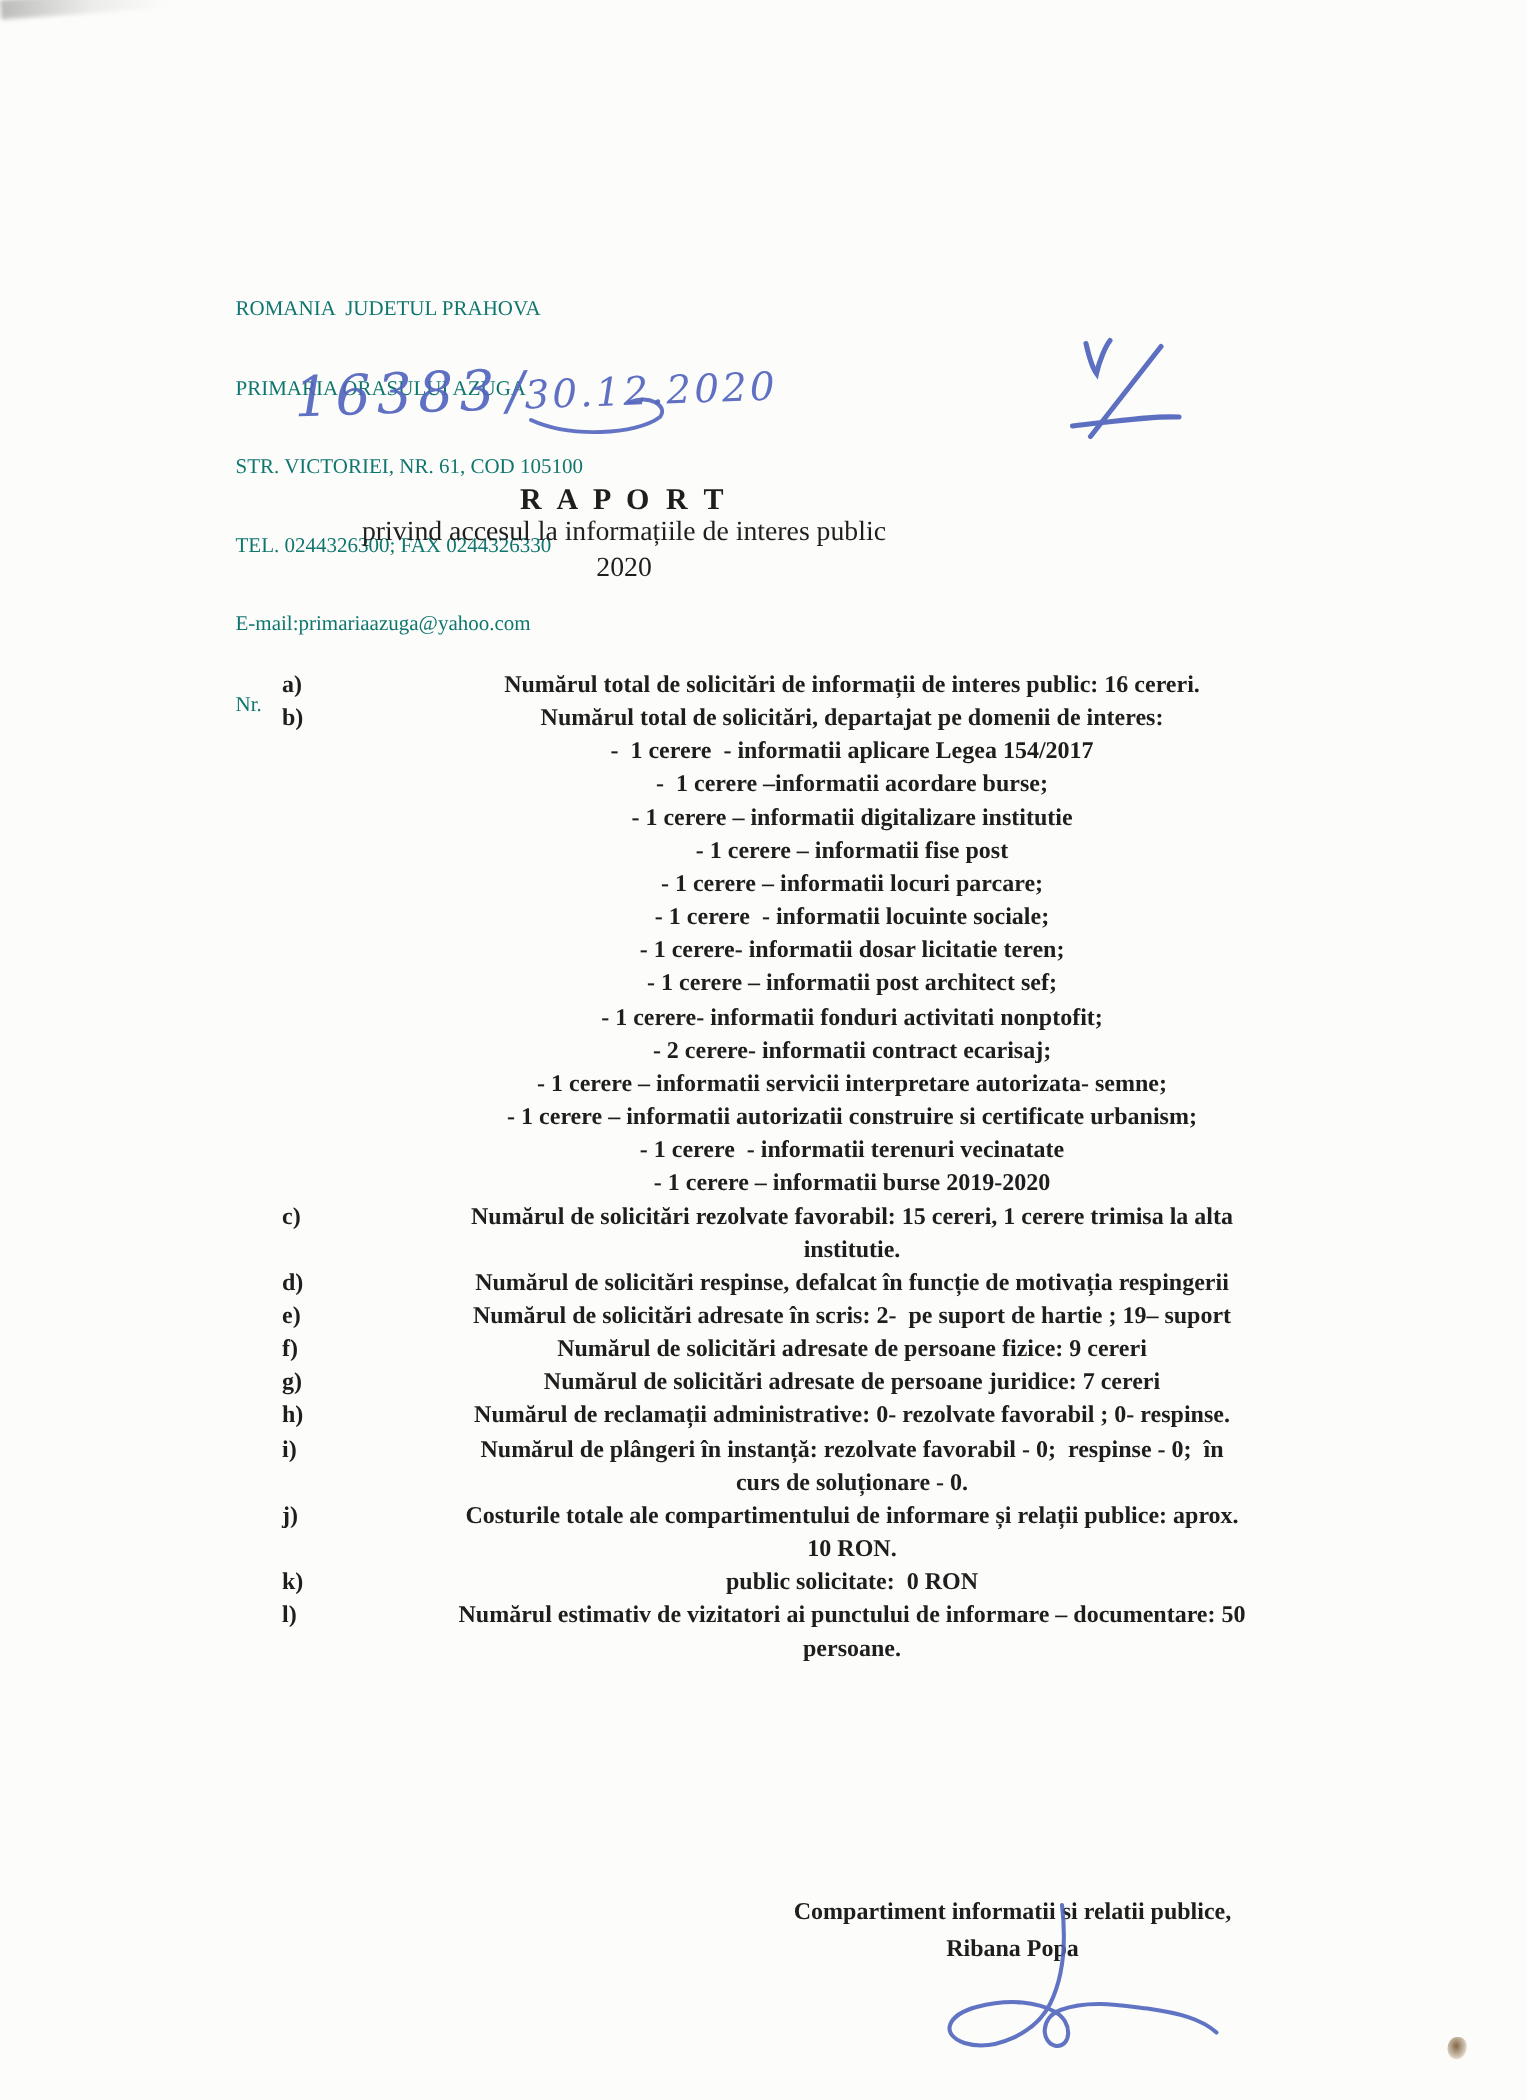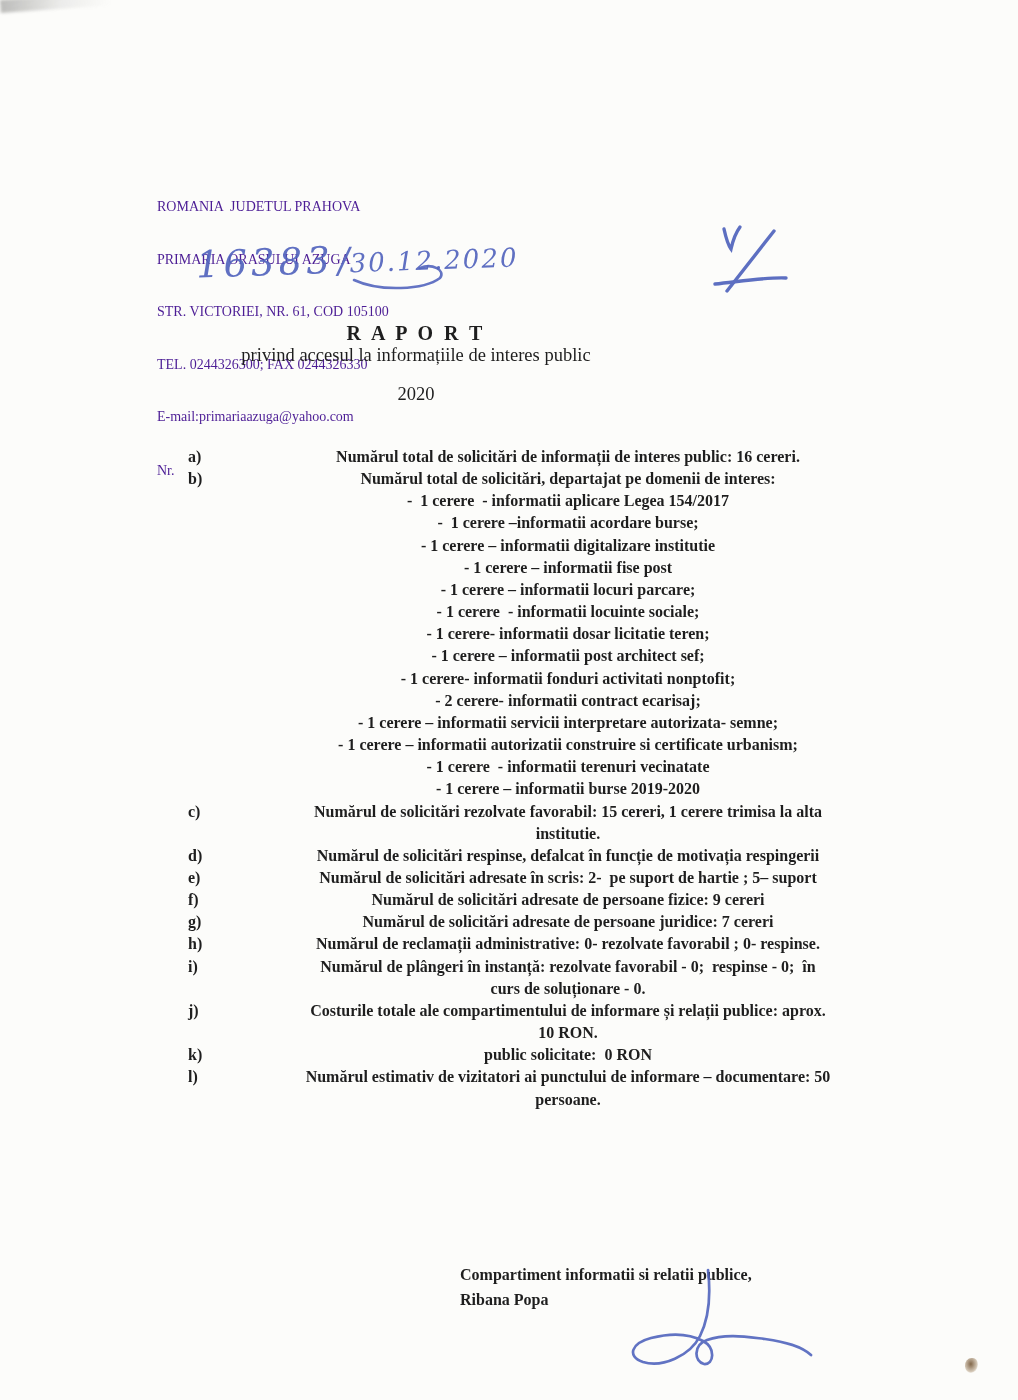"ROMANIA JUDETUL PRAHOVA" .letterhead { color: #4c1d95 -> #0f766e }
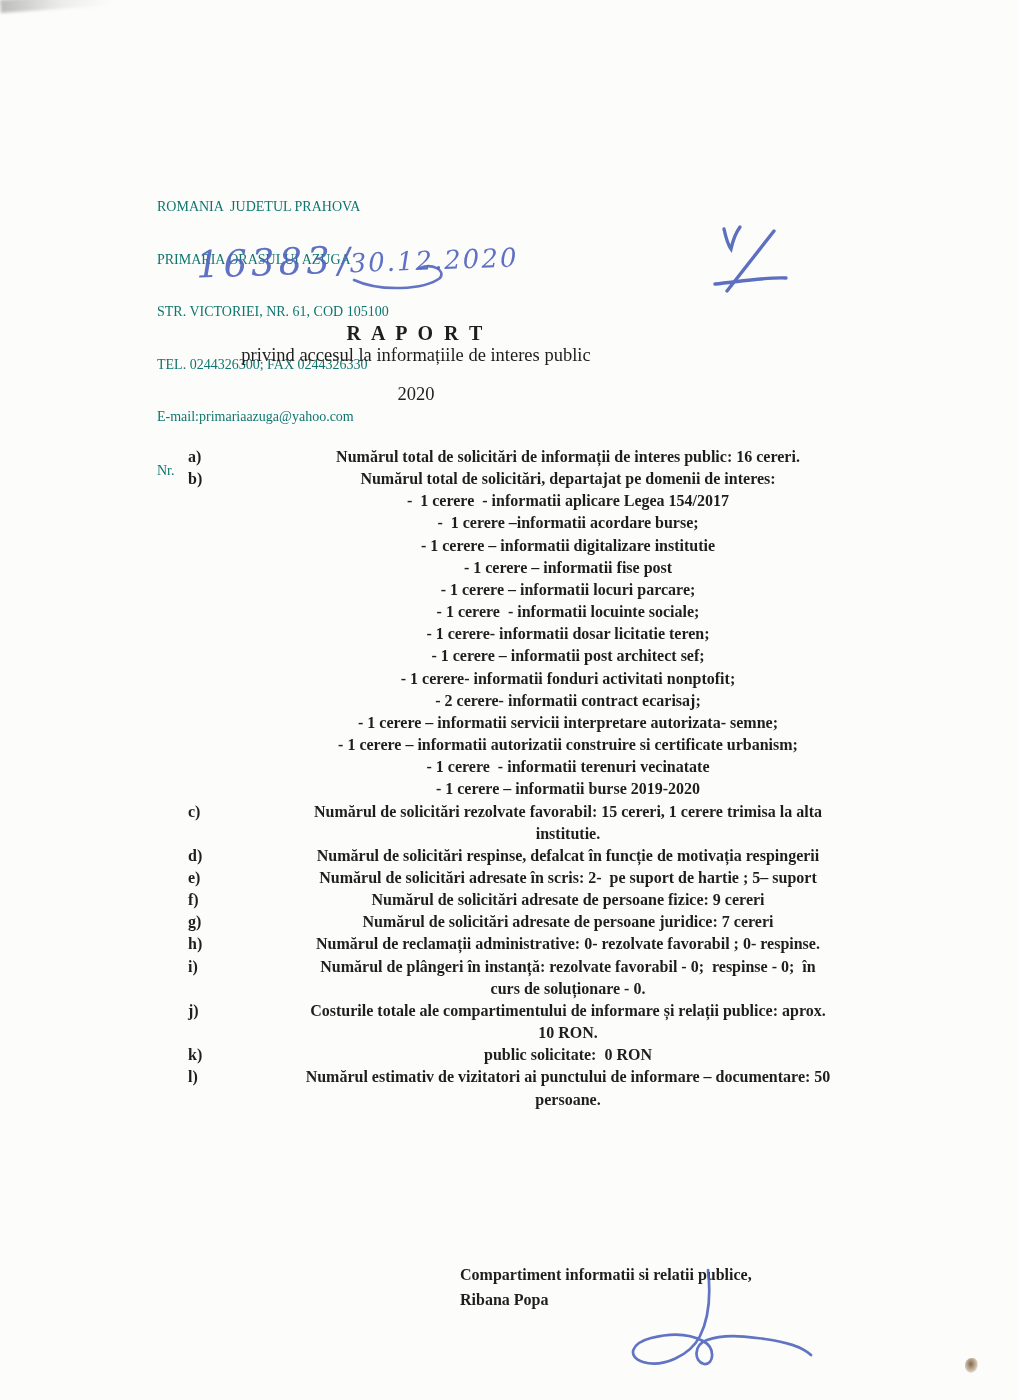"2020" .title-year { margin-top: 18px -> 3px }
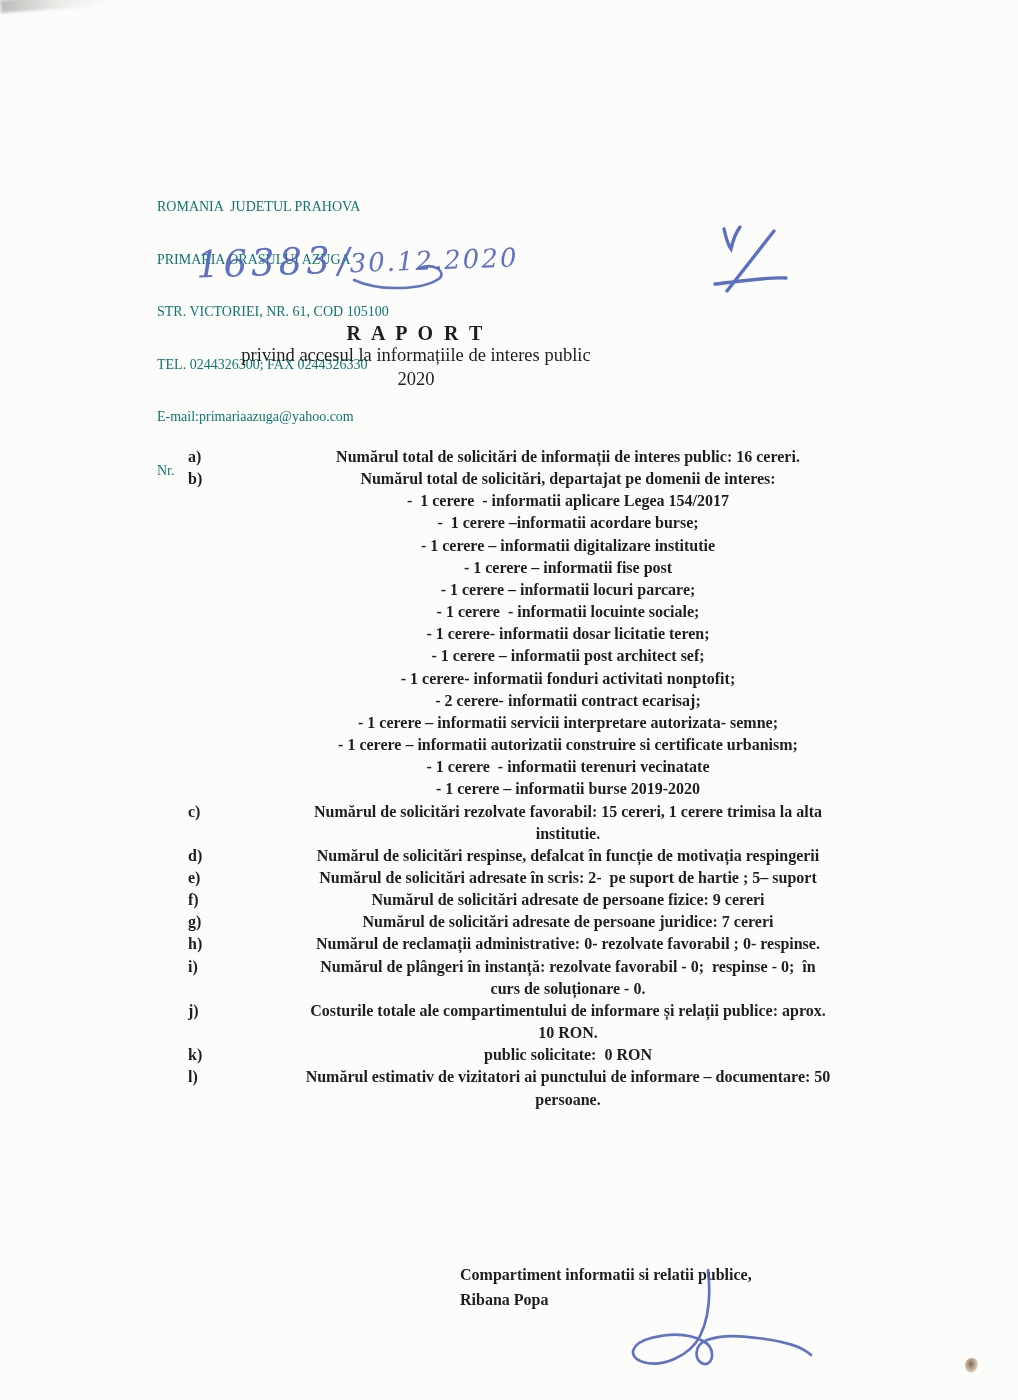"Numărul de solicitări adresate în" div.item-line { text: 5 -> 19 }
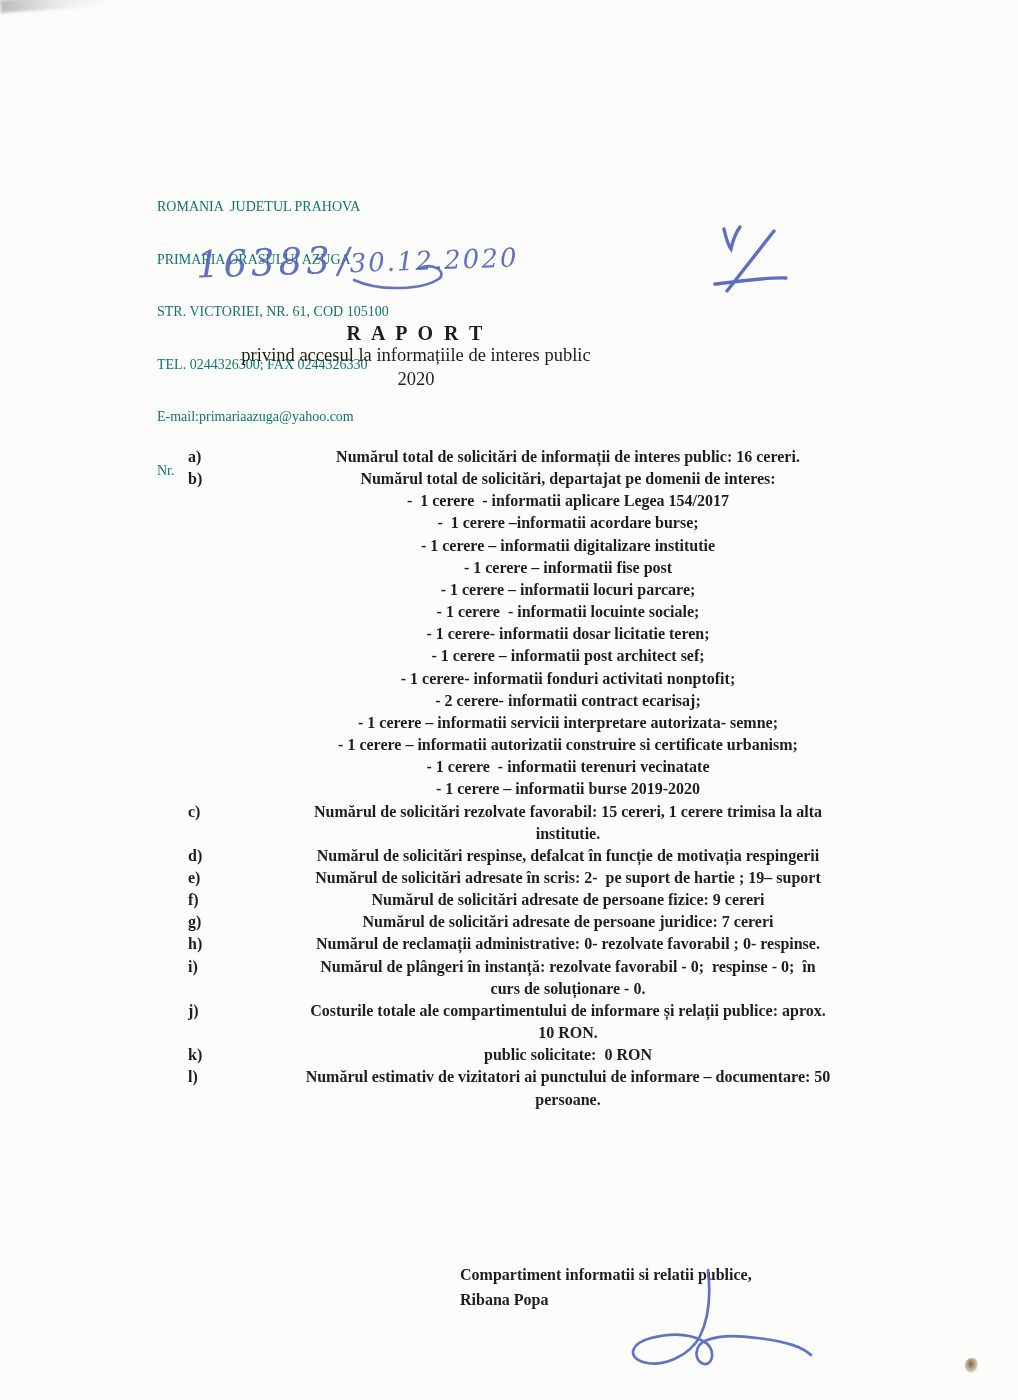"Compartiment informatii si relatii" .signature { text-align: none -> center }
